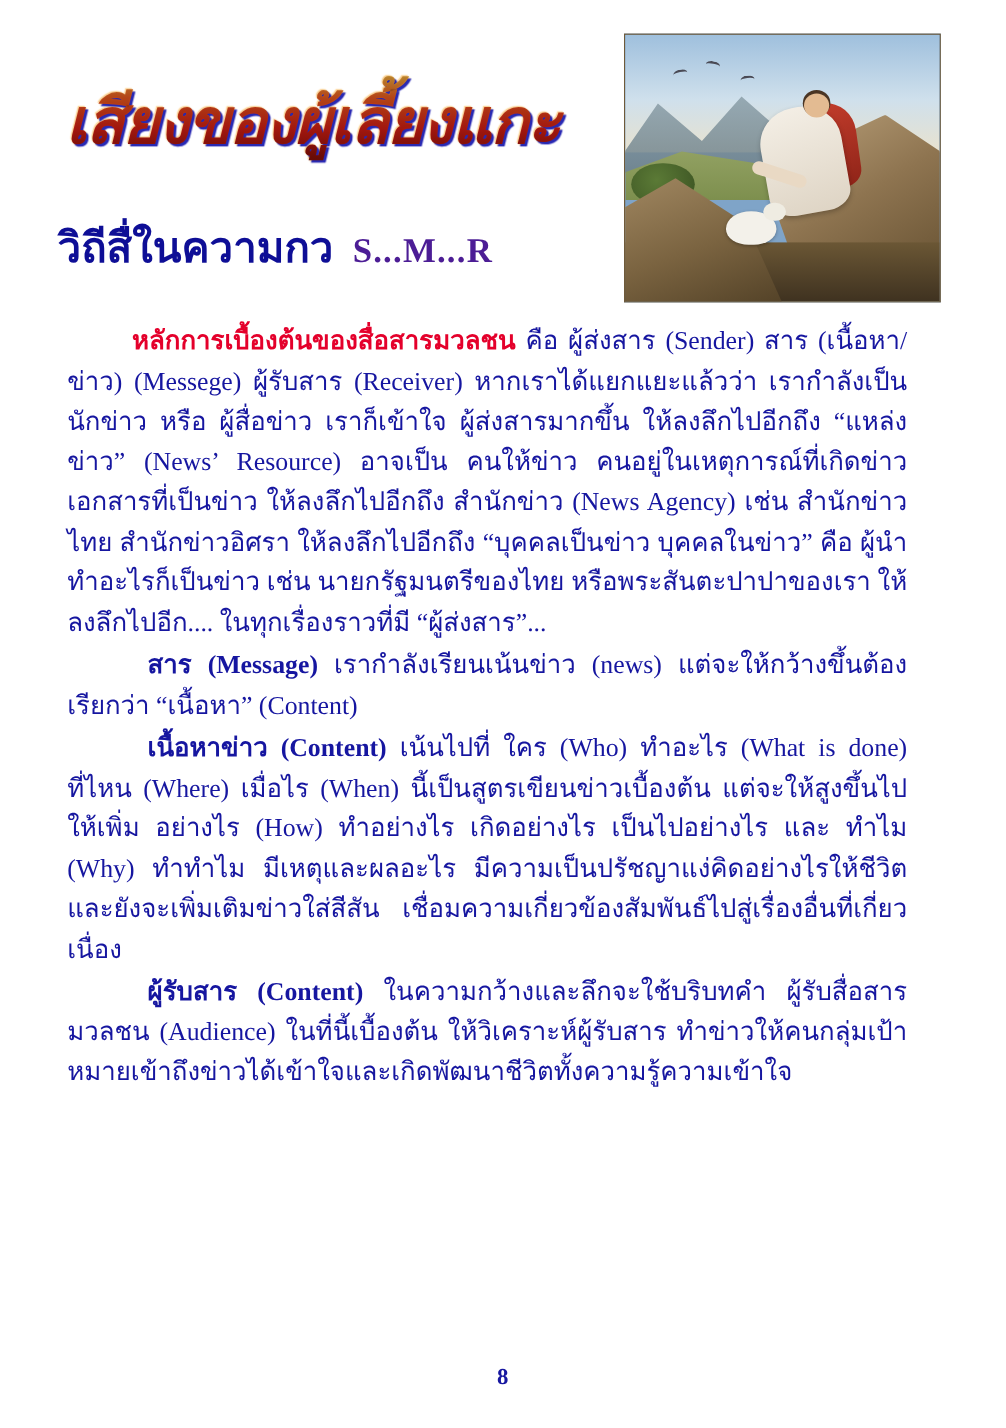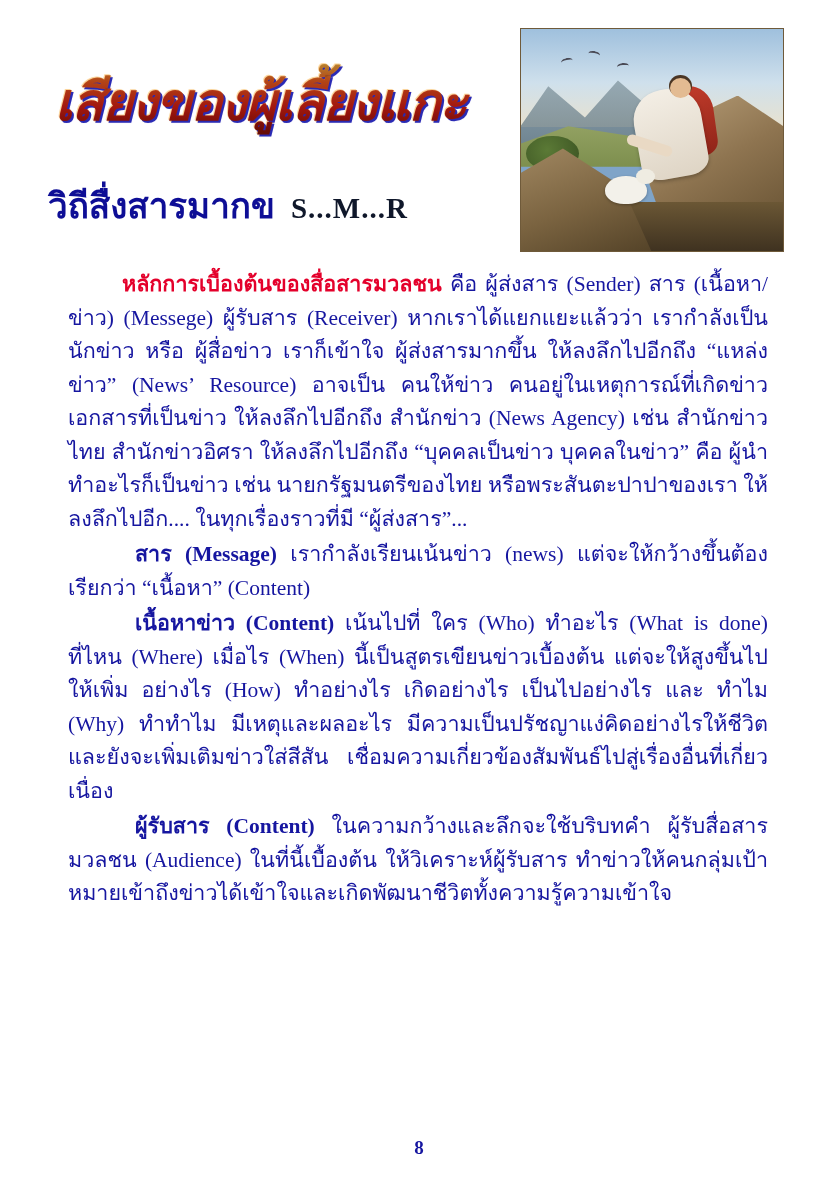"วิถีสื่งสารมากข" span.subtitle-thai { text: วิถีสื่งสารมากข -> วิถีสื่ในความกว }
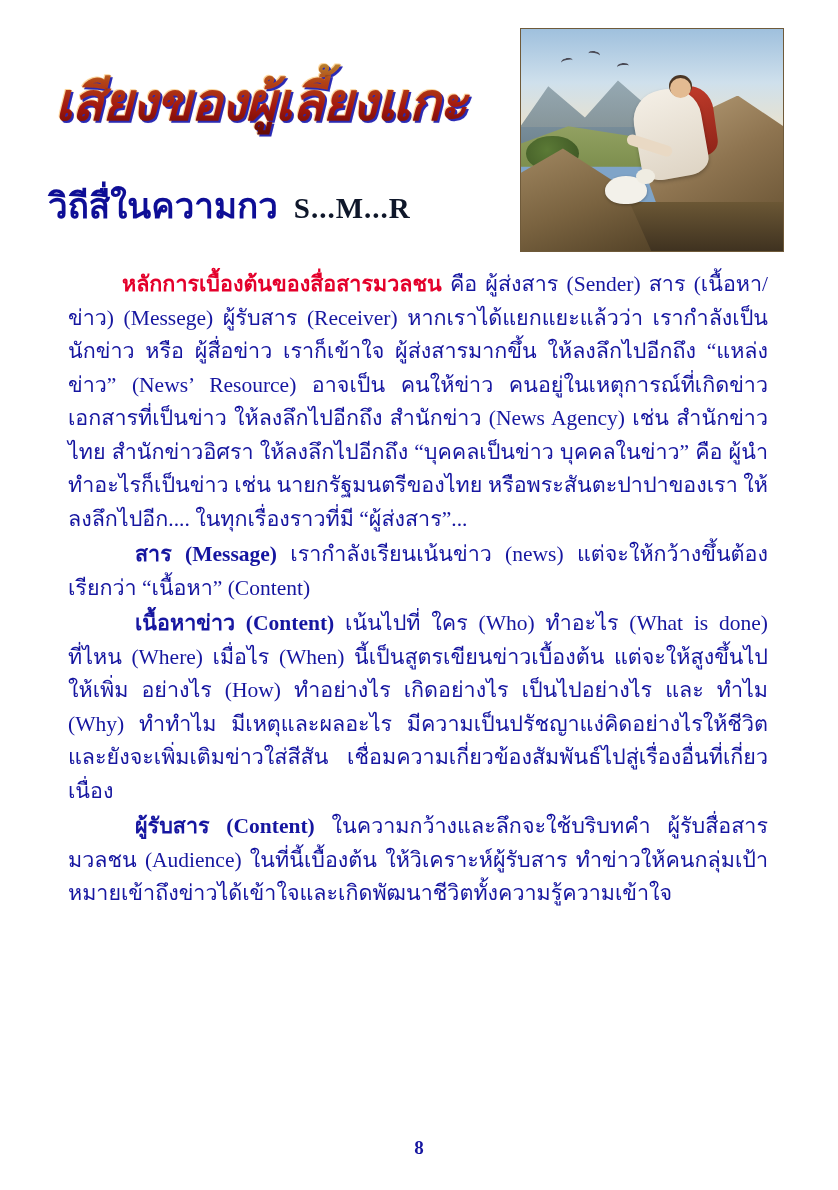"S...M...R" .subtitle-abbr { color: #0f172a -> #4c1d95 }
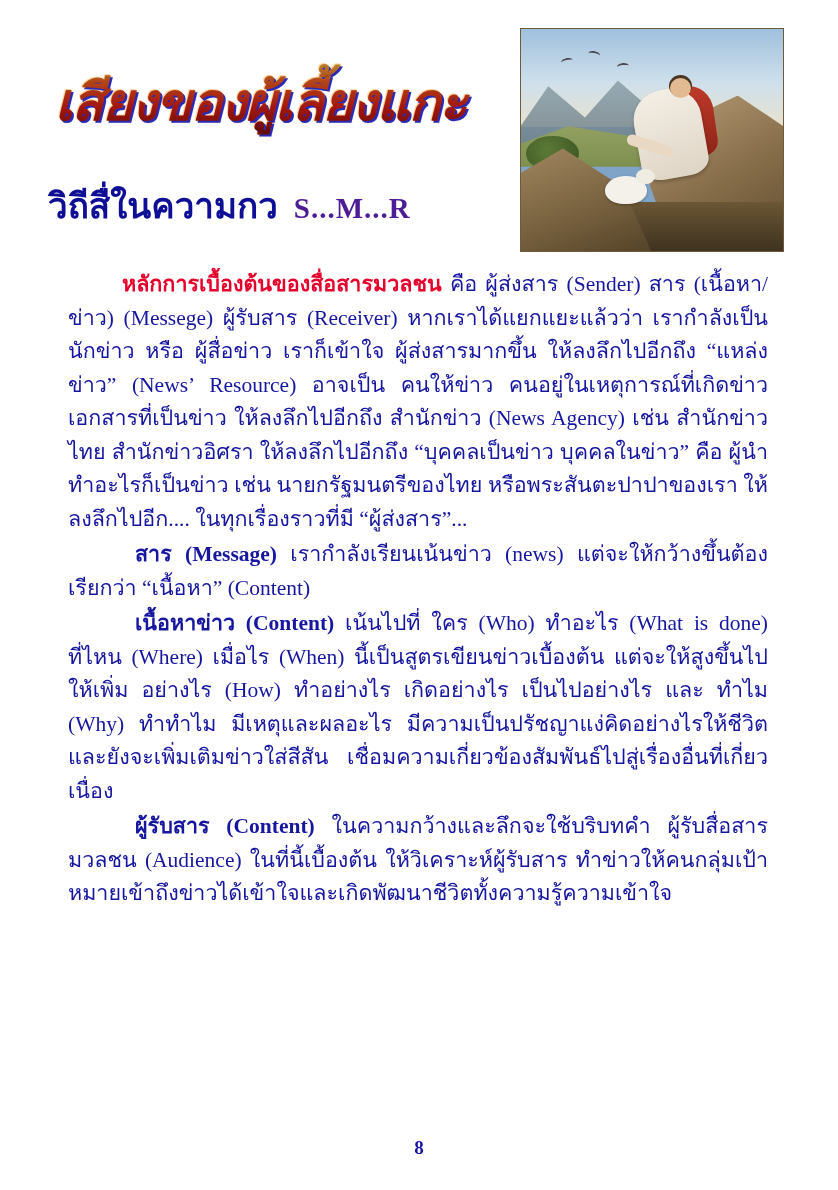"หลักการเบื้องต้นของสื่อสารมวลชน คือ" .body-copy { left: 68px -> 56px }
